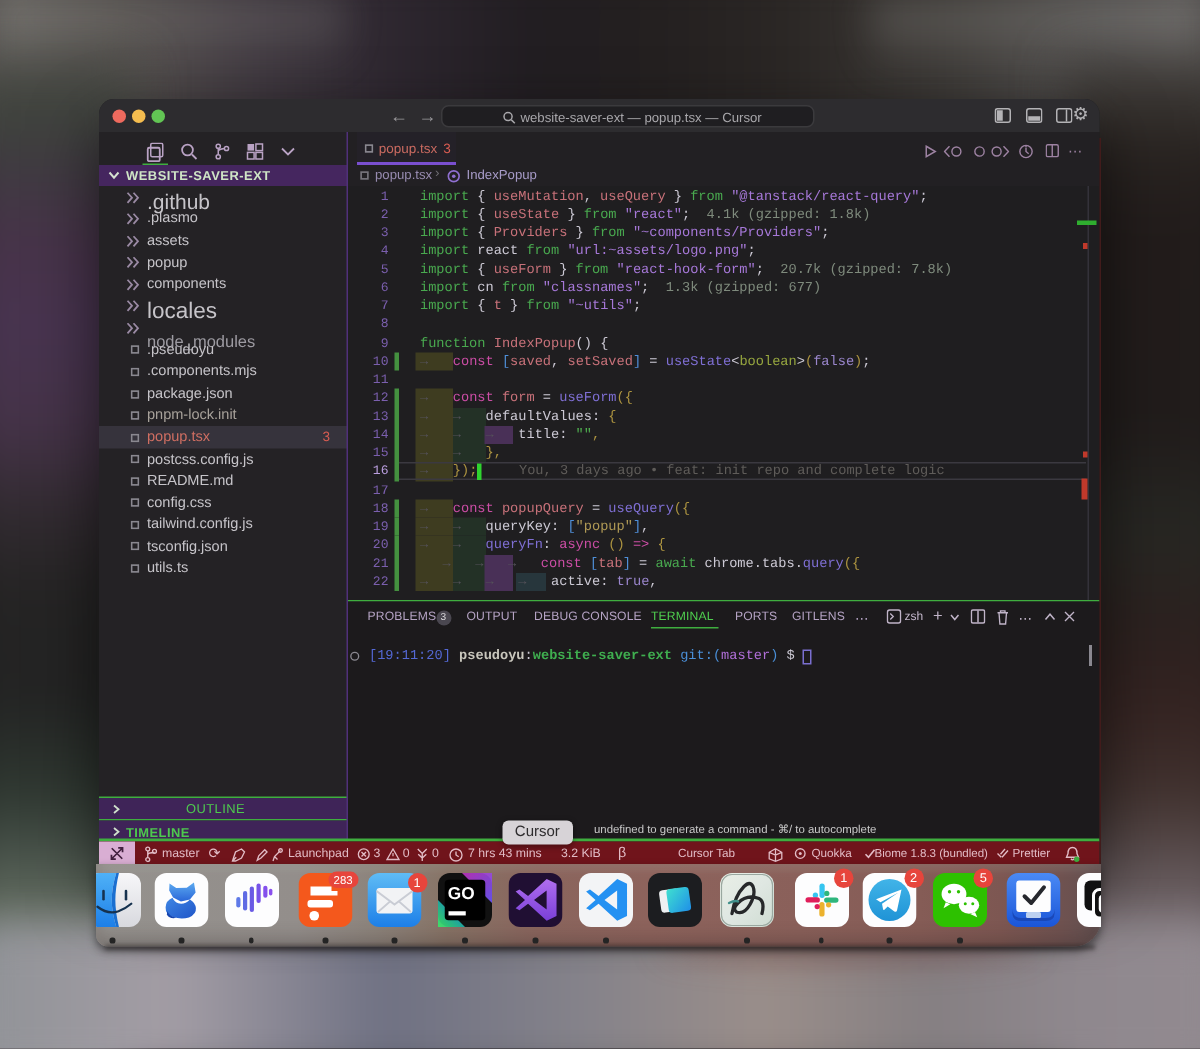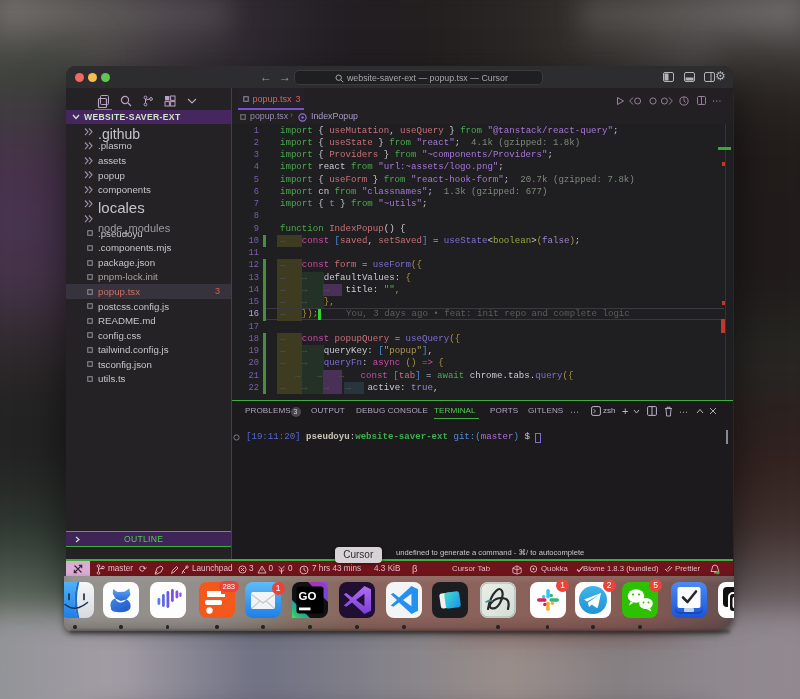"TIMELINE" div.abs { html: none -> <div> <svg> <path></path> </svg> <div>TIMELINE</div> </div> }
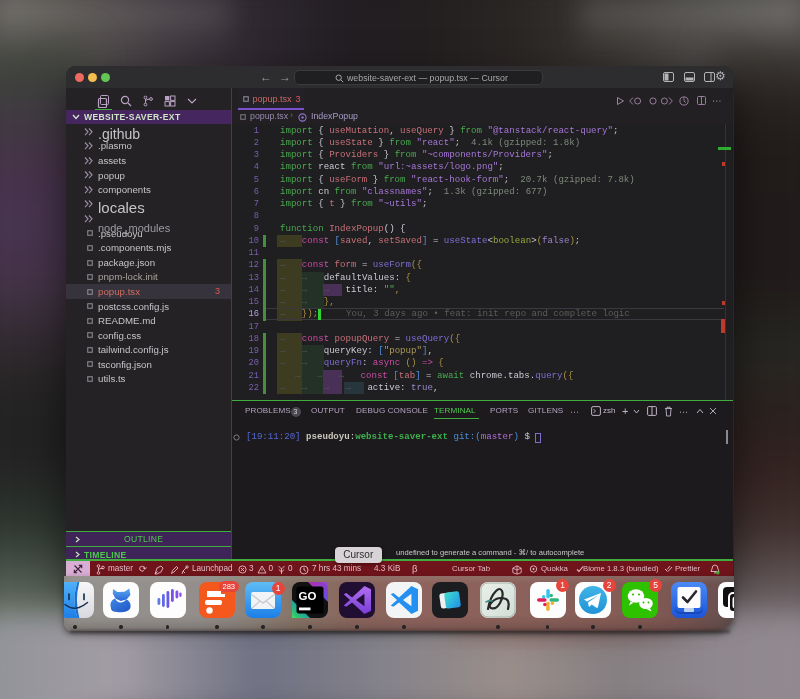"4.3 KiB" div.sbt { text: 4.3 -> 3.2 }
